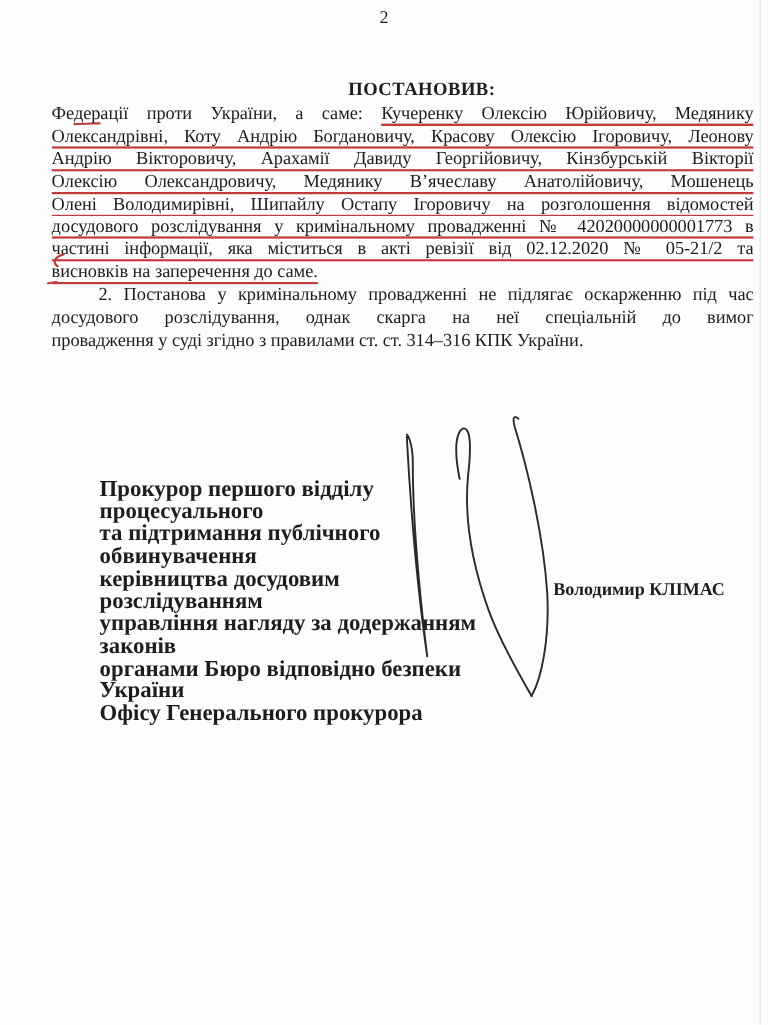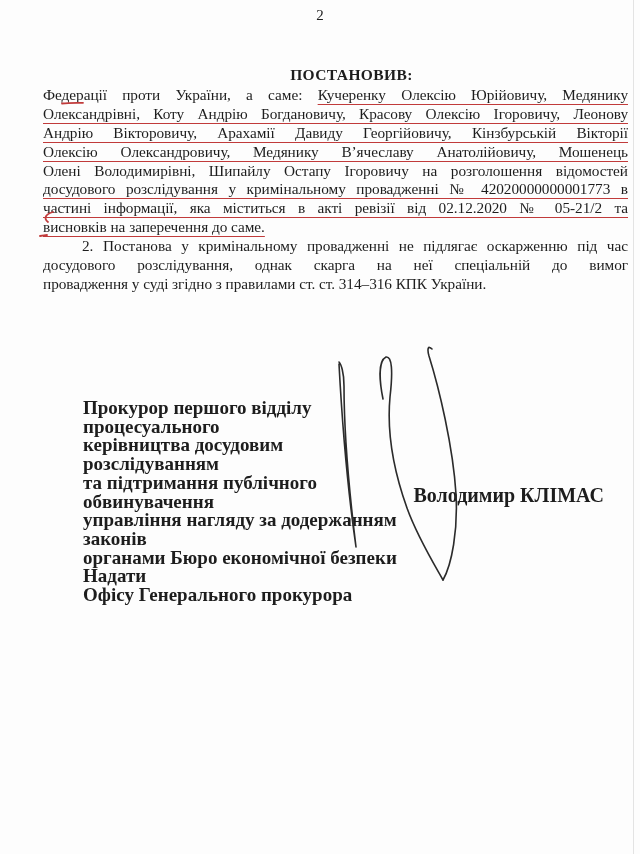"керівництва досудовим розслідуванням" div { order: before "та підтримання публічного обвинувачення" -> after "та підтримання публічного обвинувачення" }
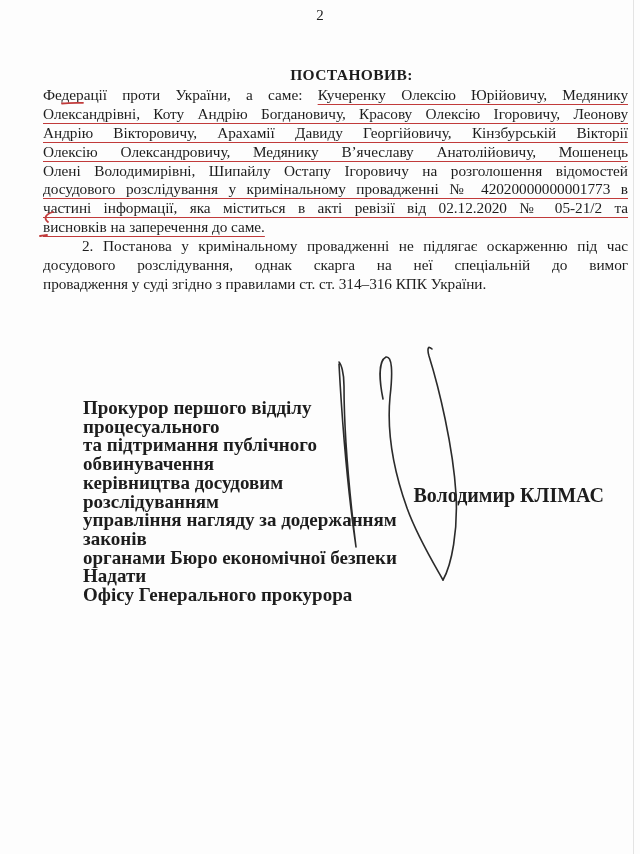"Володимир КЛІМАС" .sig-name { font-size: 20px -> 15px }
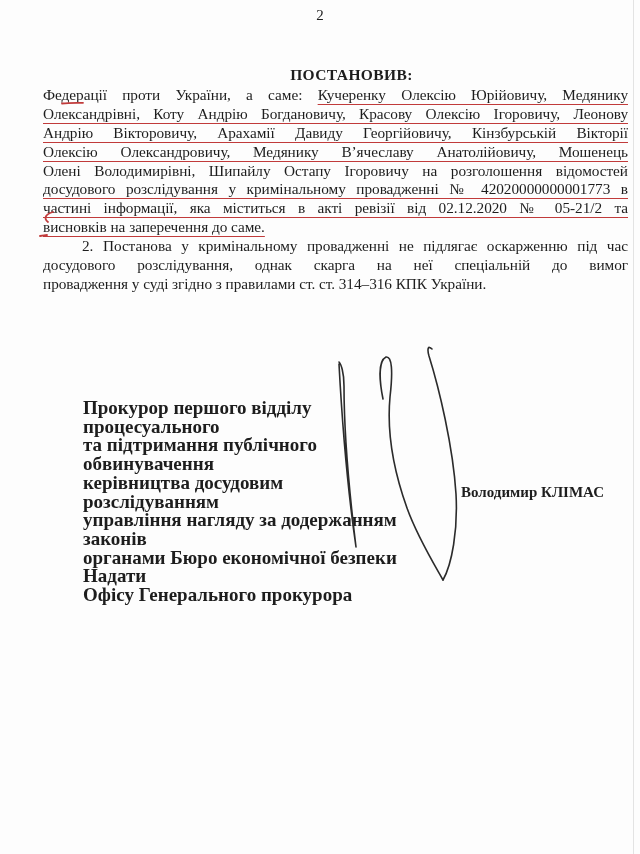"органами Бюро економічної безпеки Надати" div { text: економічної безпеки Надати -> відповідно безпеки України }
